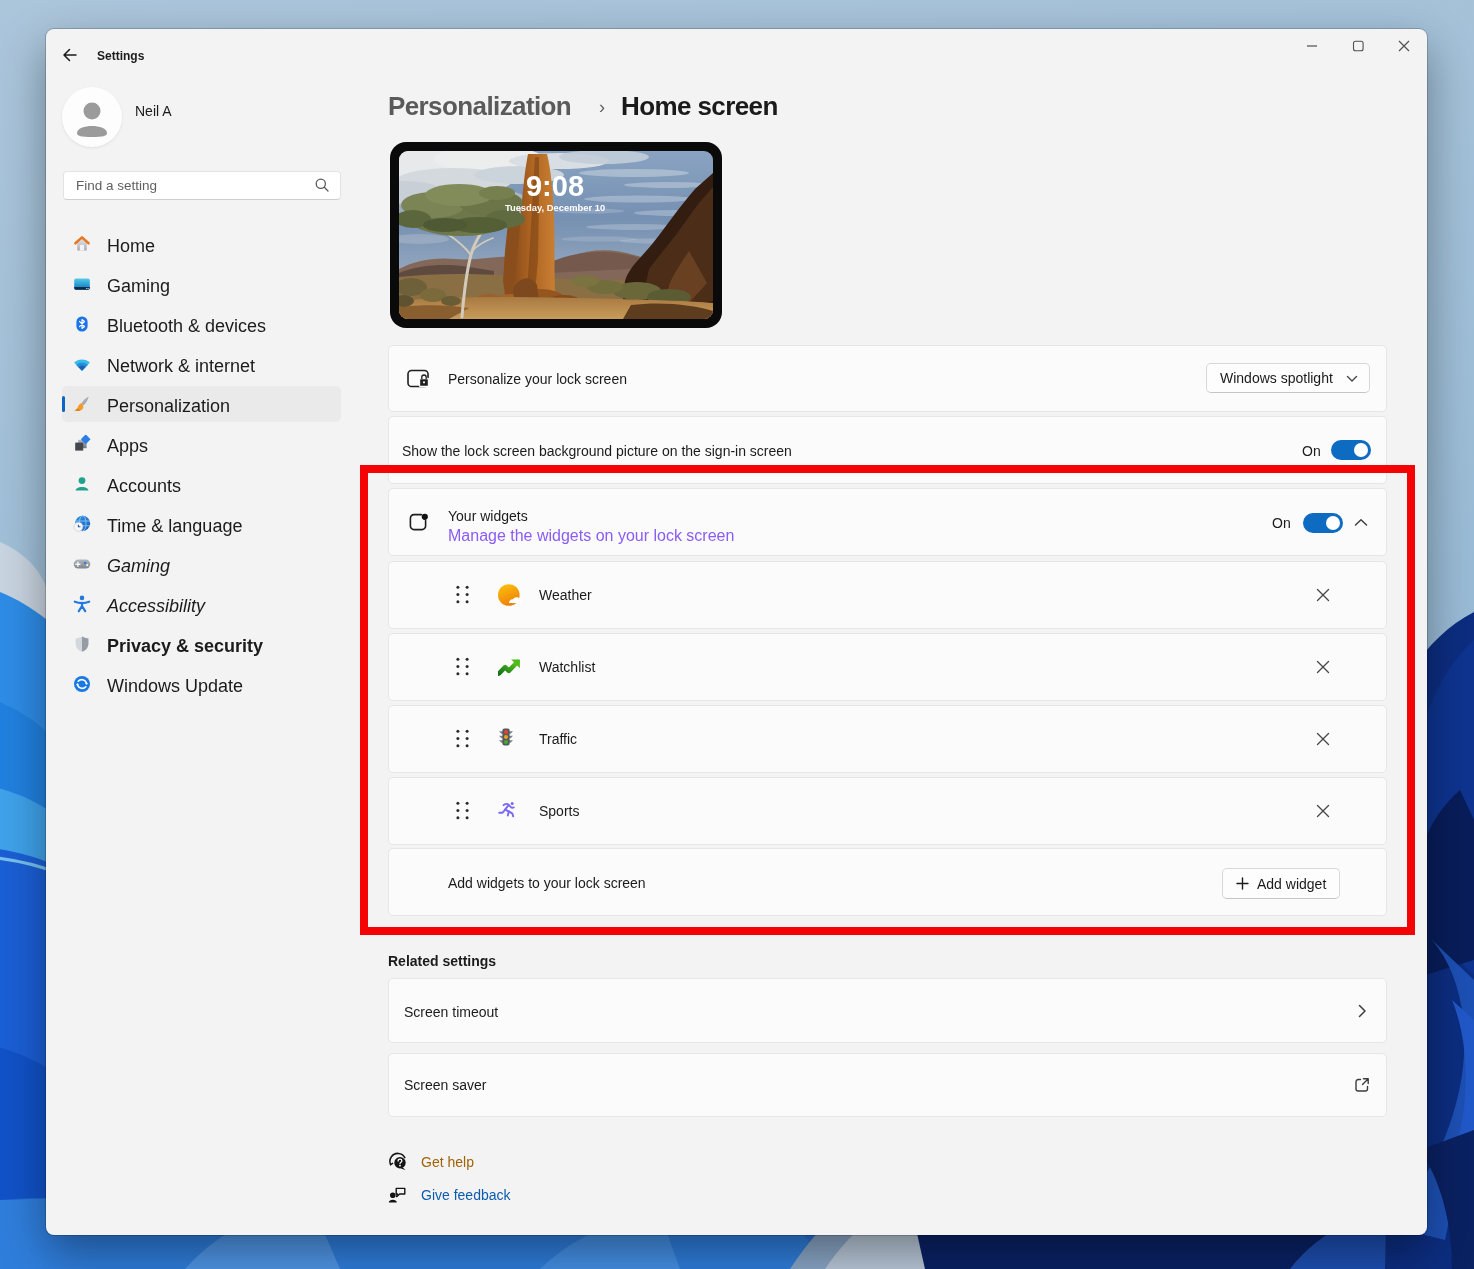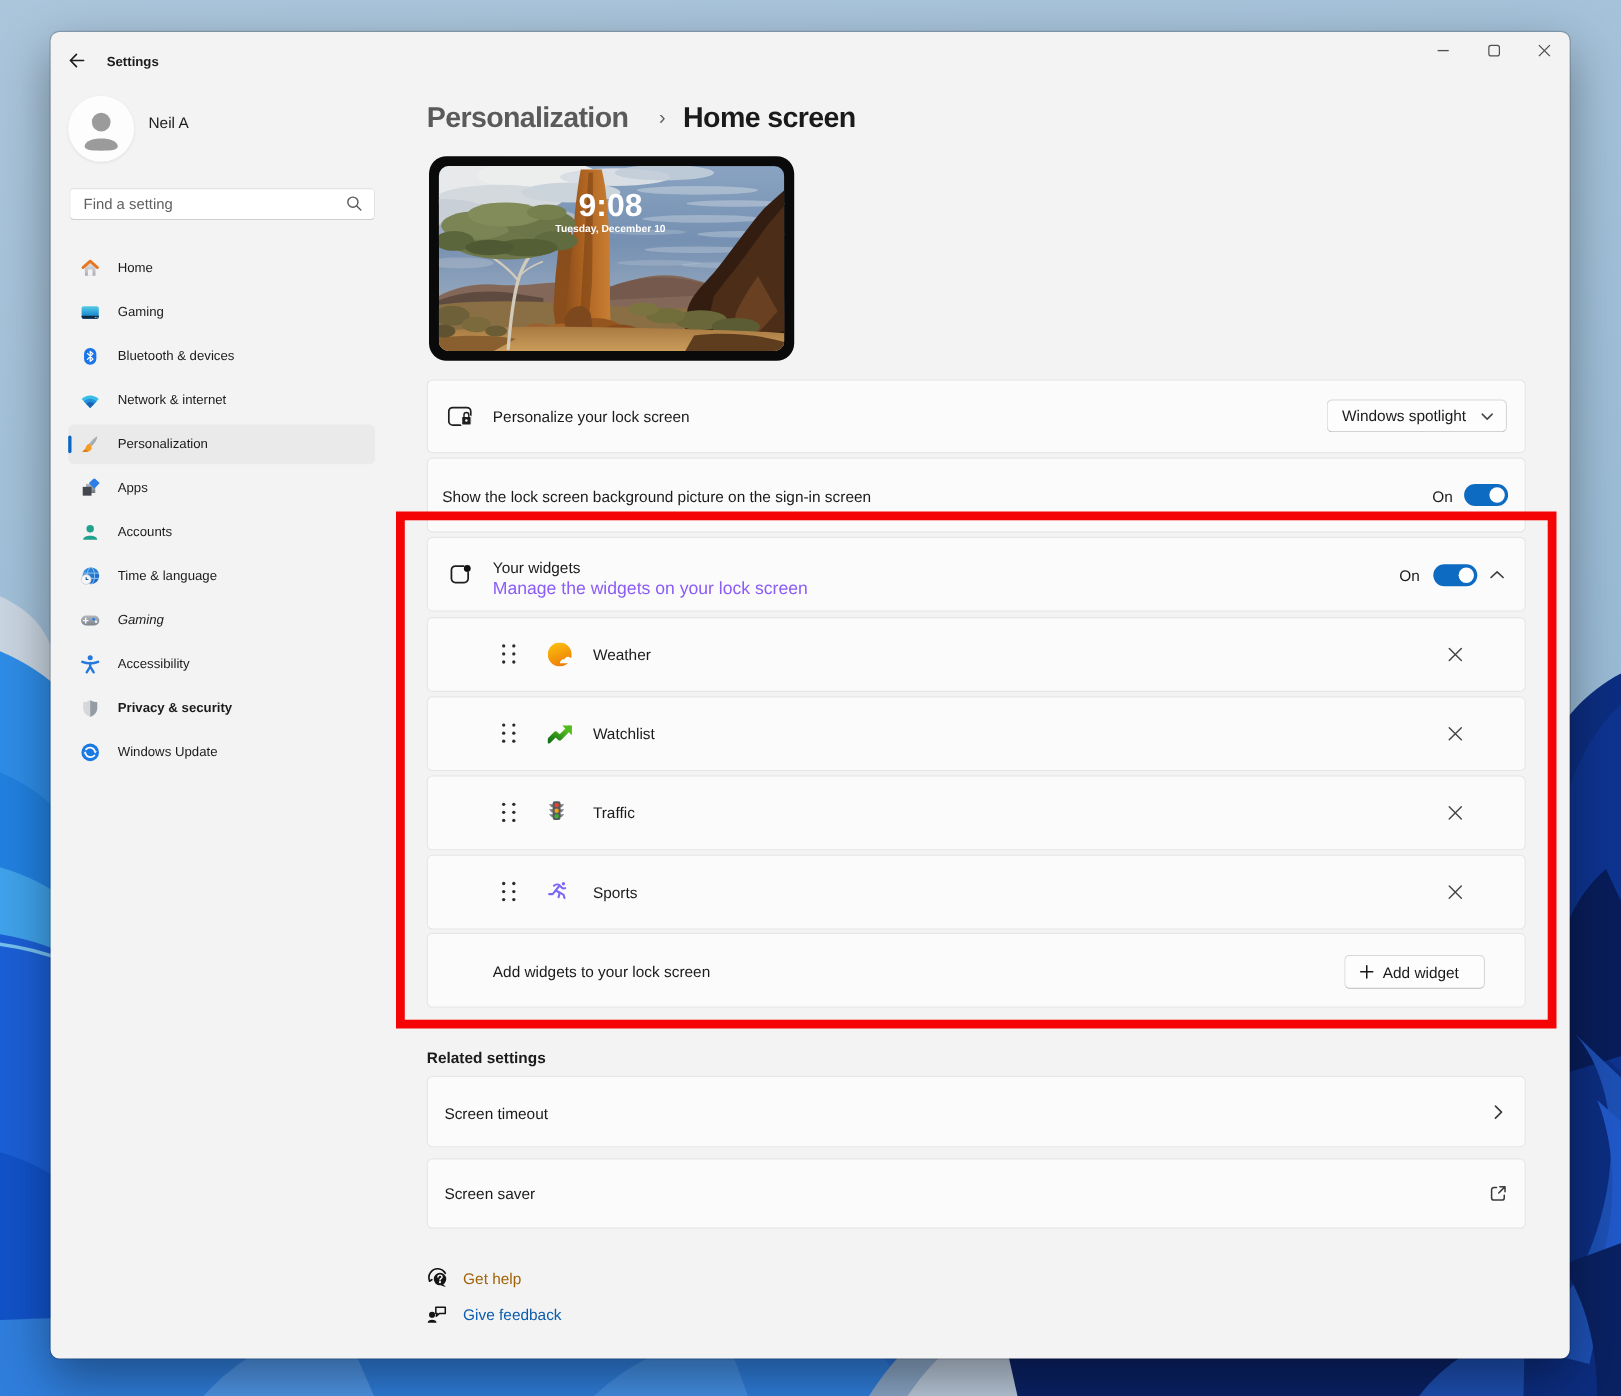"Home" .navlbl { font-size: 12px -> 18px }
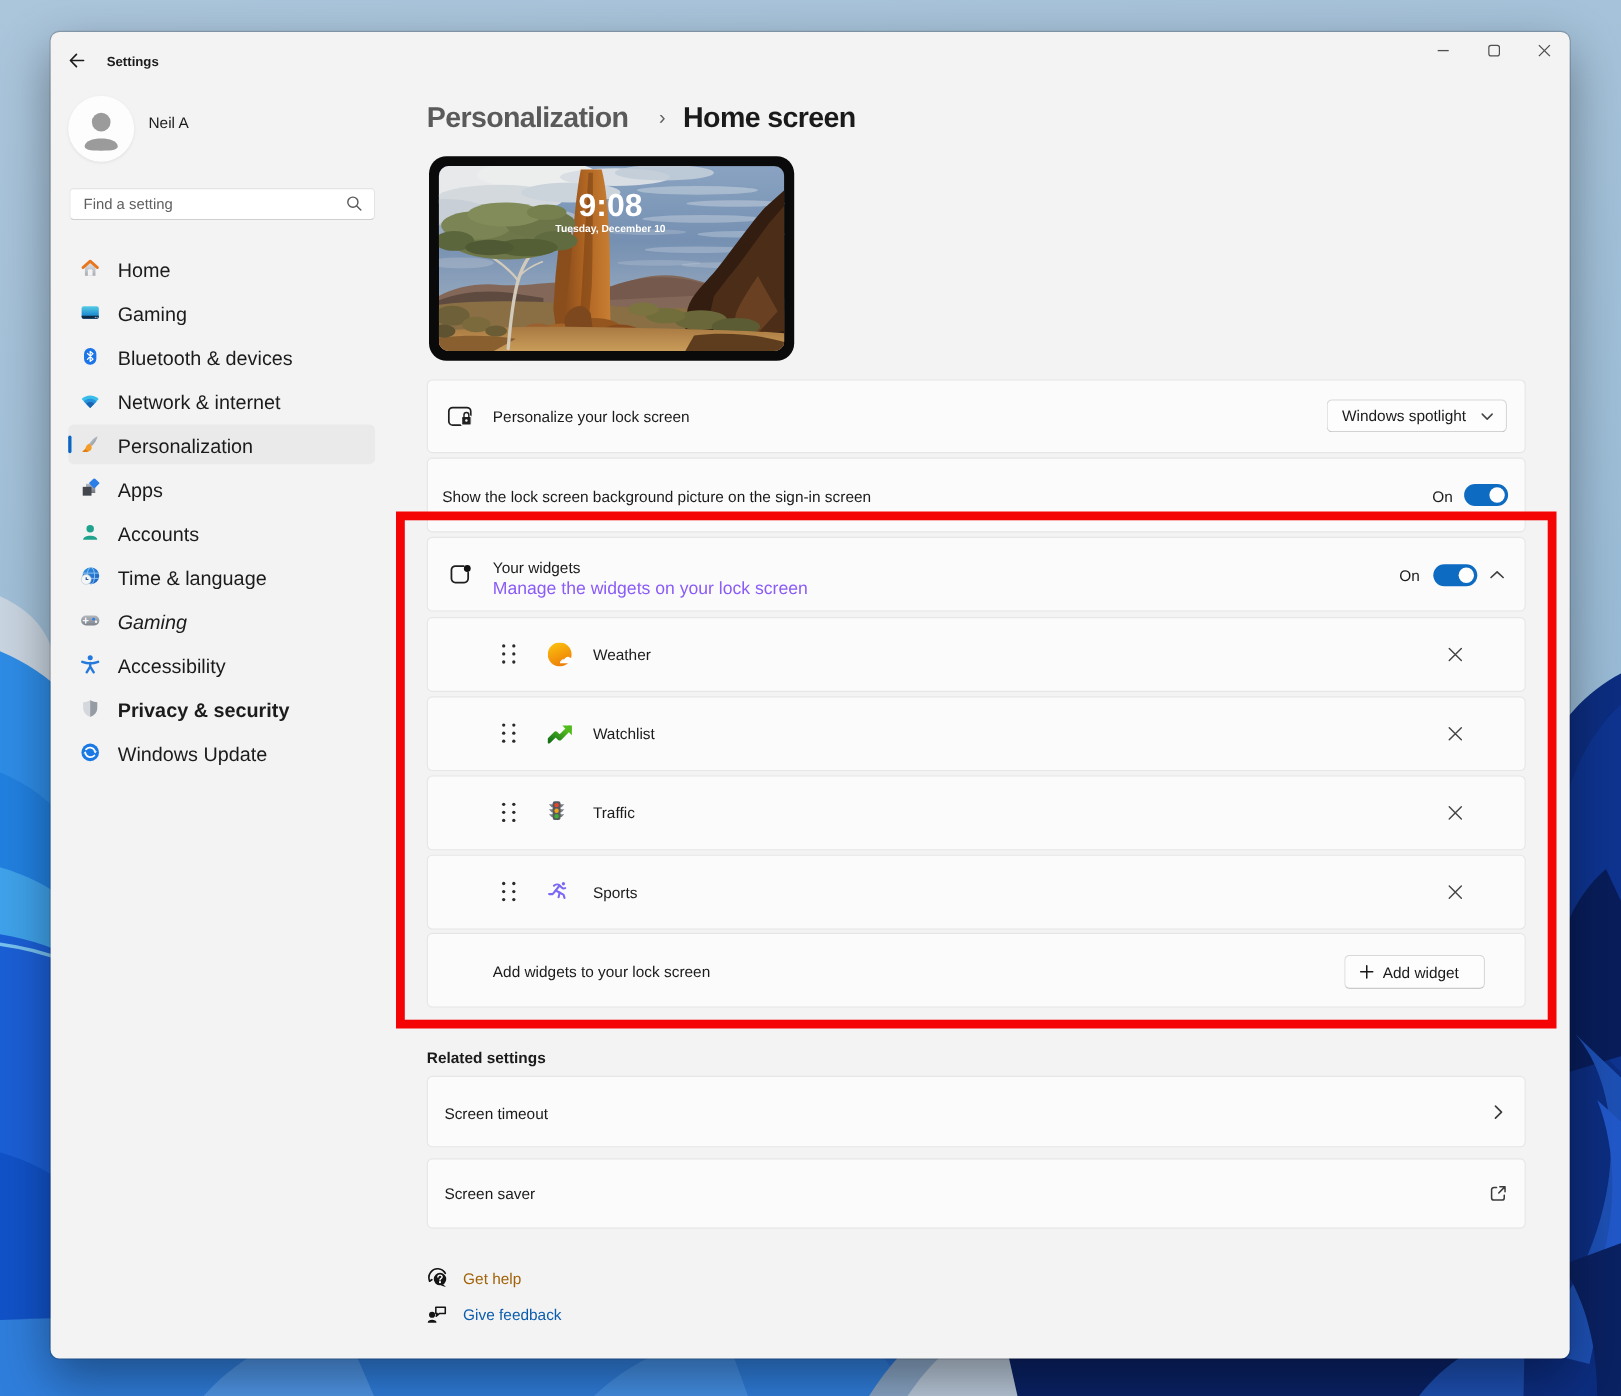"Accessibility" div.abs { font-style: none -> italic }
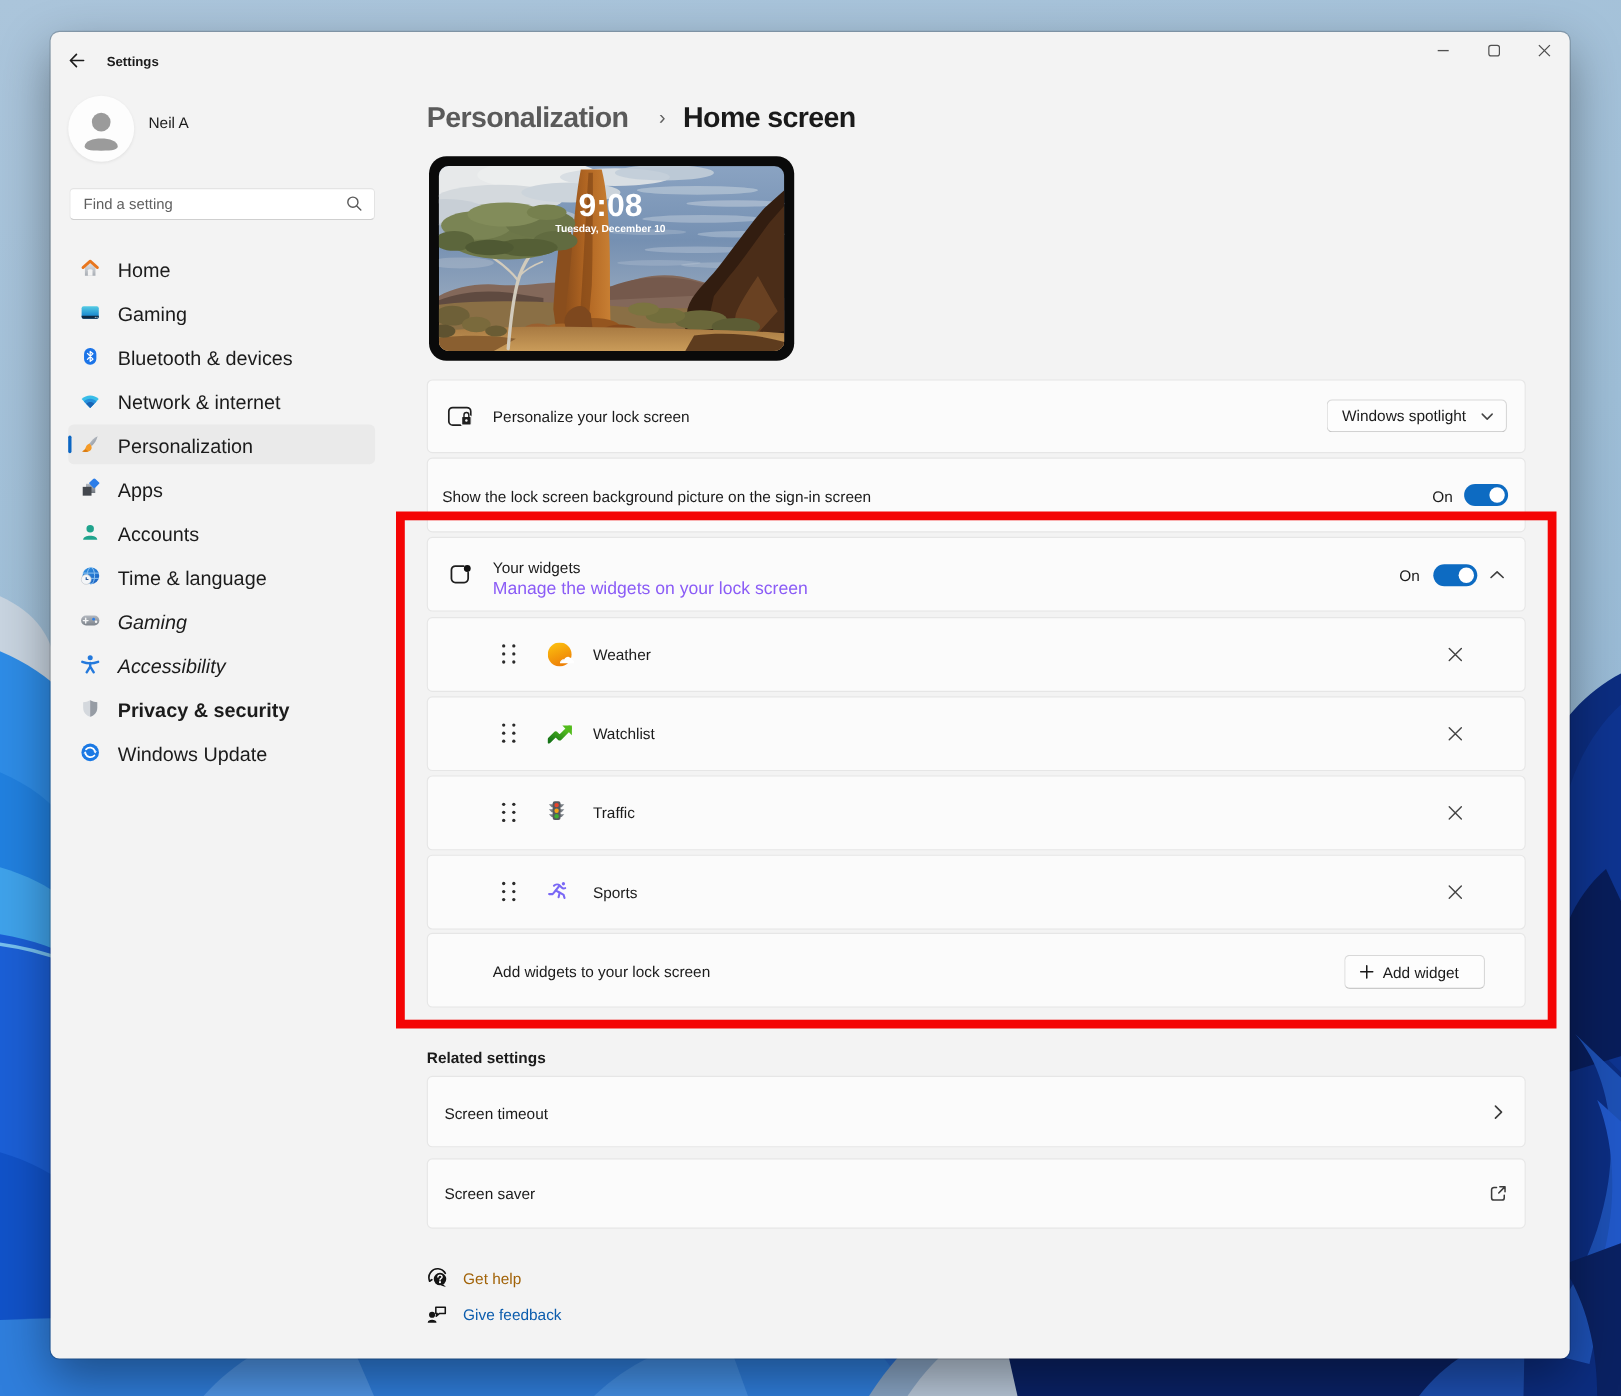"Add widget" div.abs { width: 128px -> 118px }
